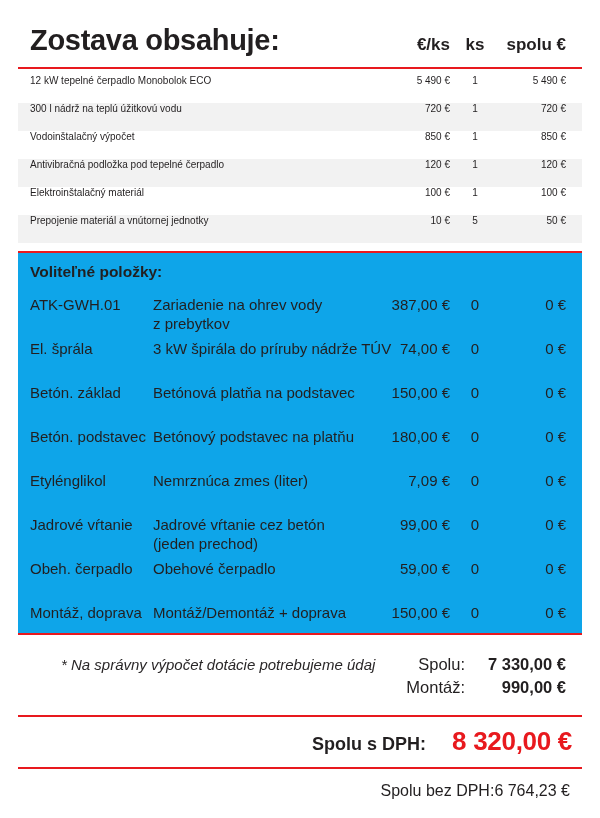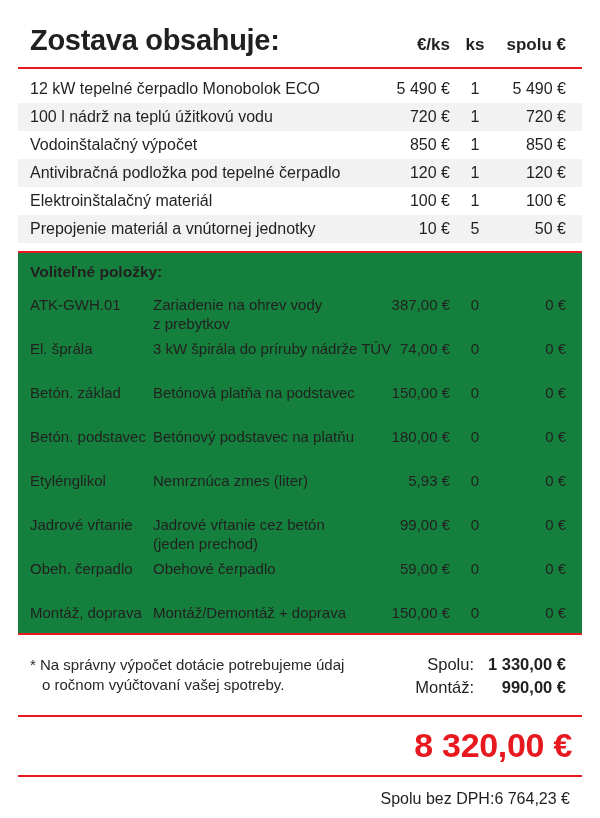"12 kW tepelné čerpadlo Monobolok" .main-row { align-items: center -> none; font-size: 16px -> 10px }
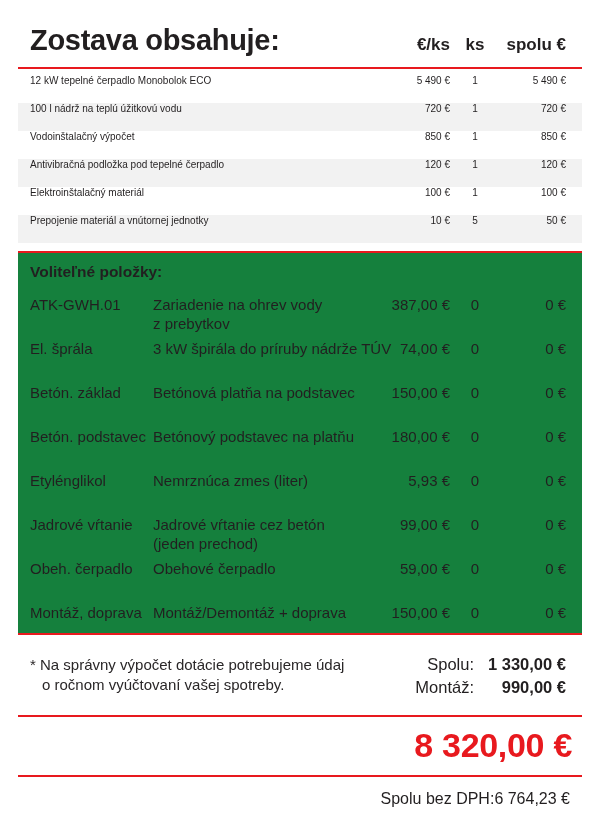"100 l nádrž na teplú" div.m-name { text: 100 -> 300 }
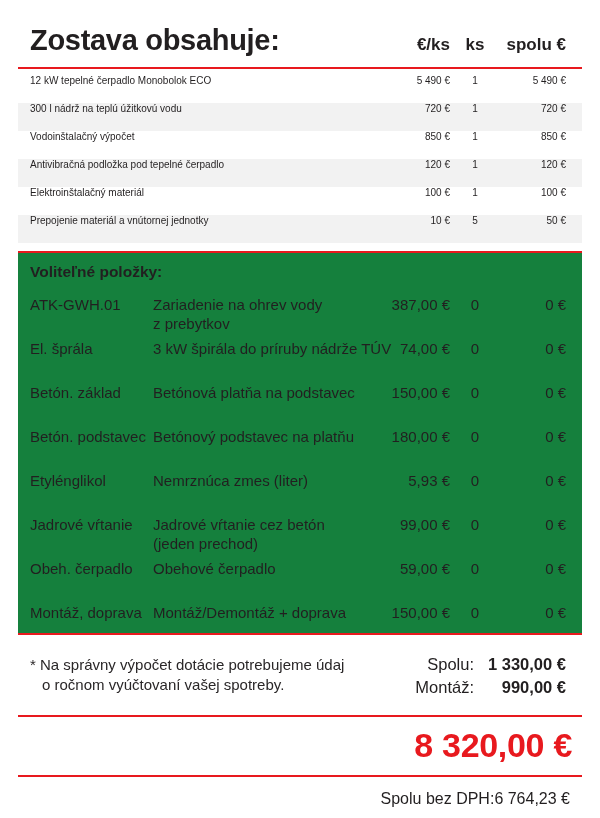"Voliteľné položky:" .optional { background: #15803d -> #0ea5e9 }
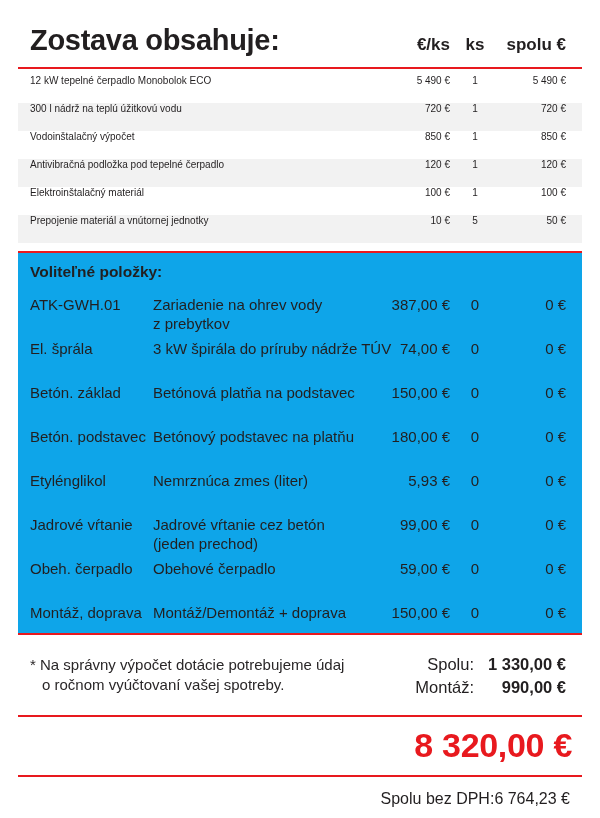"5,93 €" div.c-price { text: 5,93 -> 7,09 }
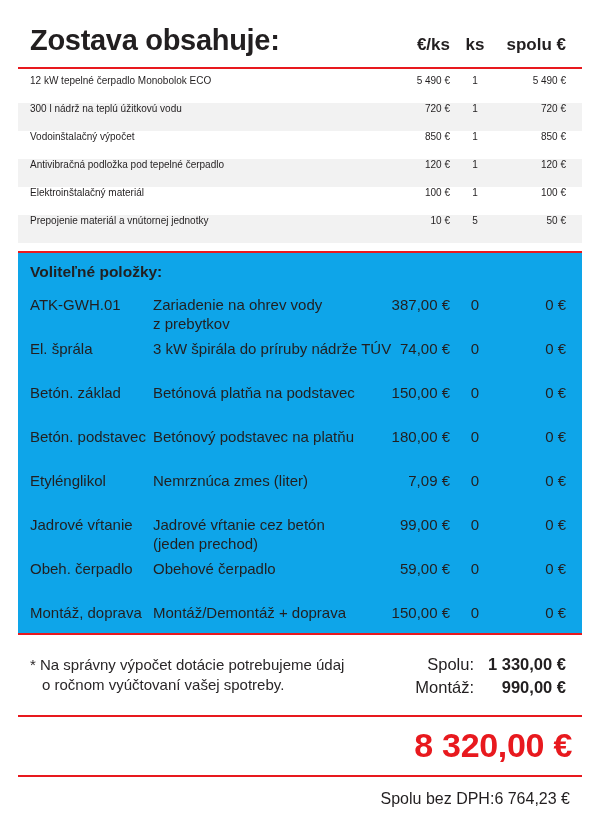"* Na správny výpočet dotácie" .footnote { font-style: none -> italic; text-align: none -> center }
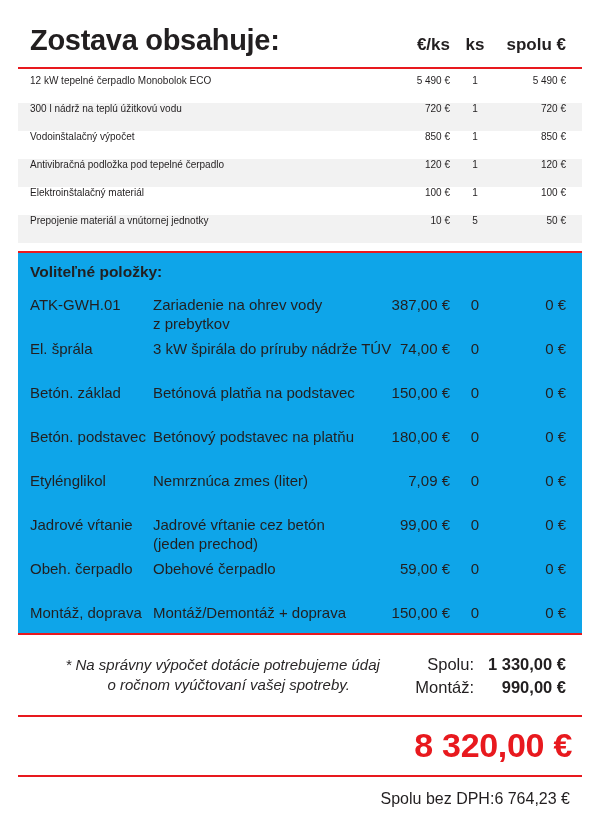"Spolu:" .tot-row { gap: none -> 9px }
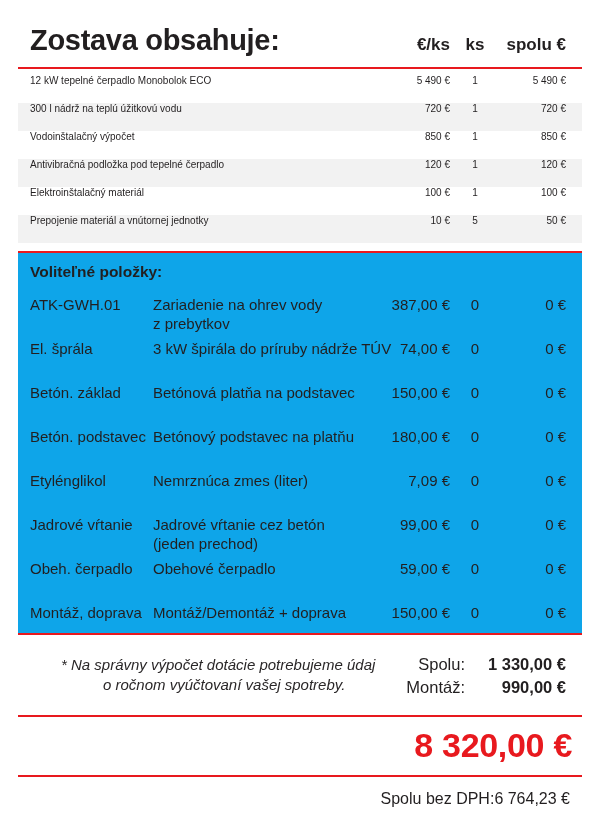"1 330,00 €" div.tot-value { text: 1 330,00 -> 7 330,00 }
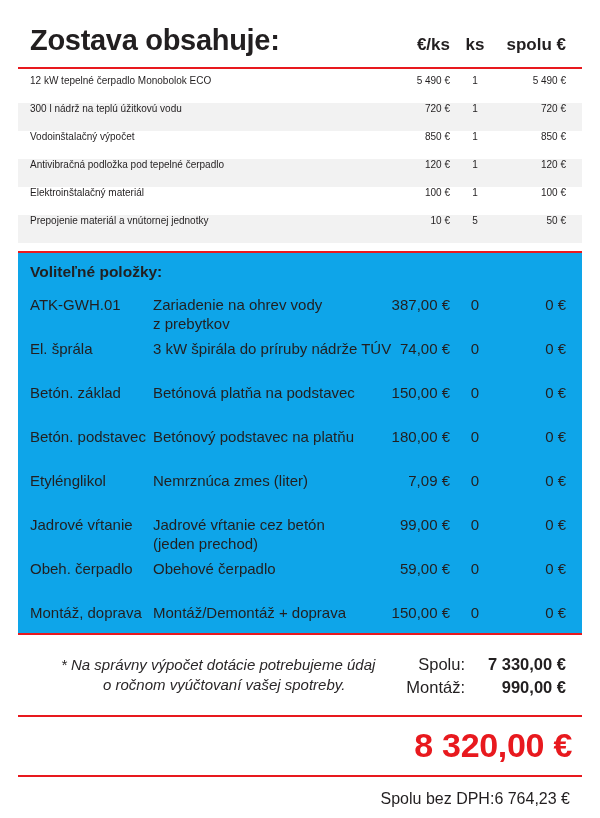"o ročnom vyúčtovaní vašej spotreby." div.fn2 { html: <div>o ročnom vyúčtovaní vašej spotreby.</div> -> none }
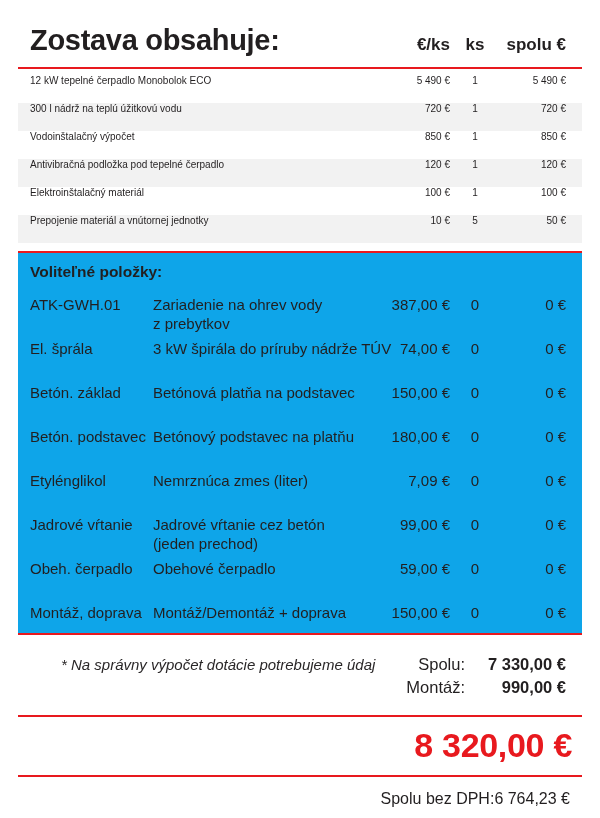"Spolu s DPH:" div.grand-label { html: none -> <div>Spolu s DPH:</div> }
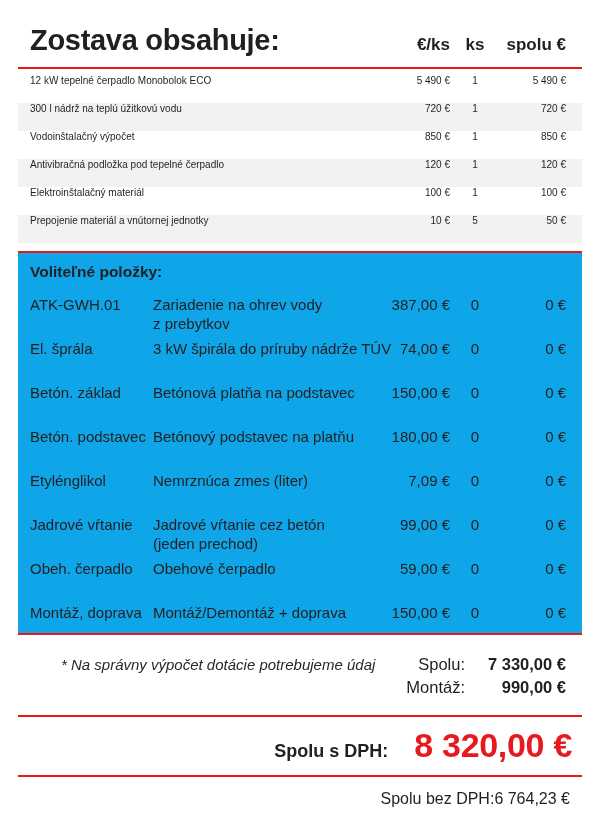"8 320,00 €" .grand-value { font-size: 34px -> 26px }
